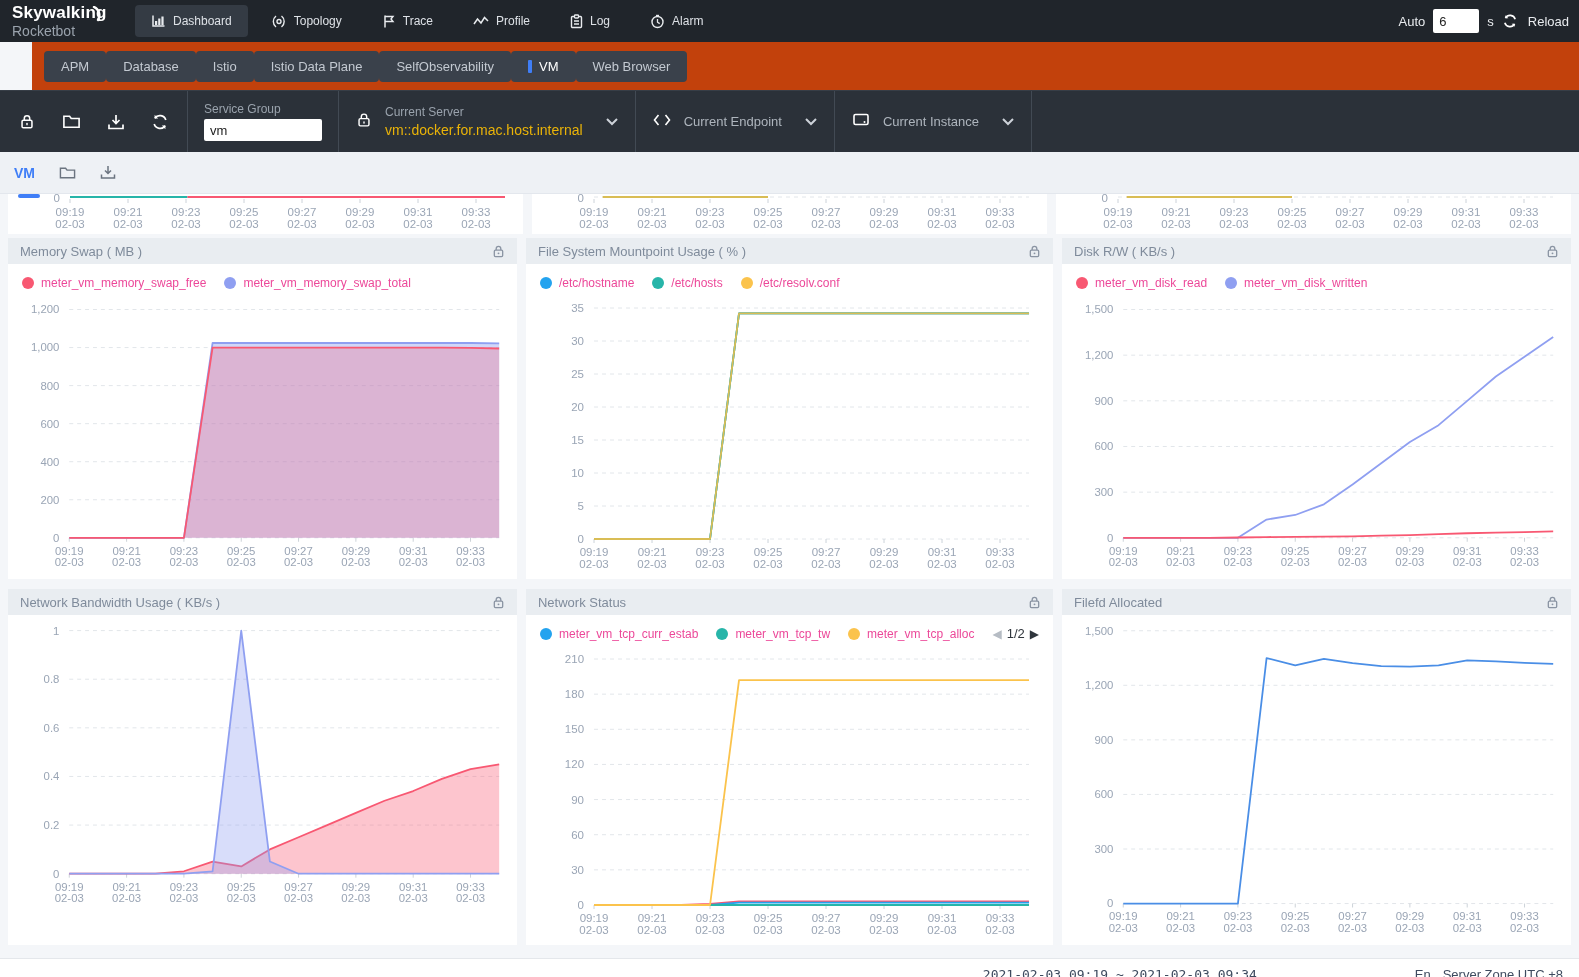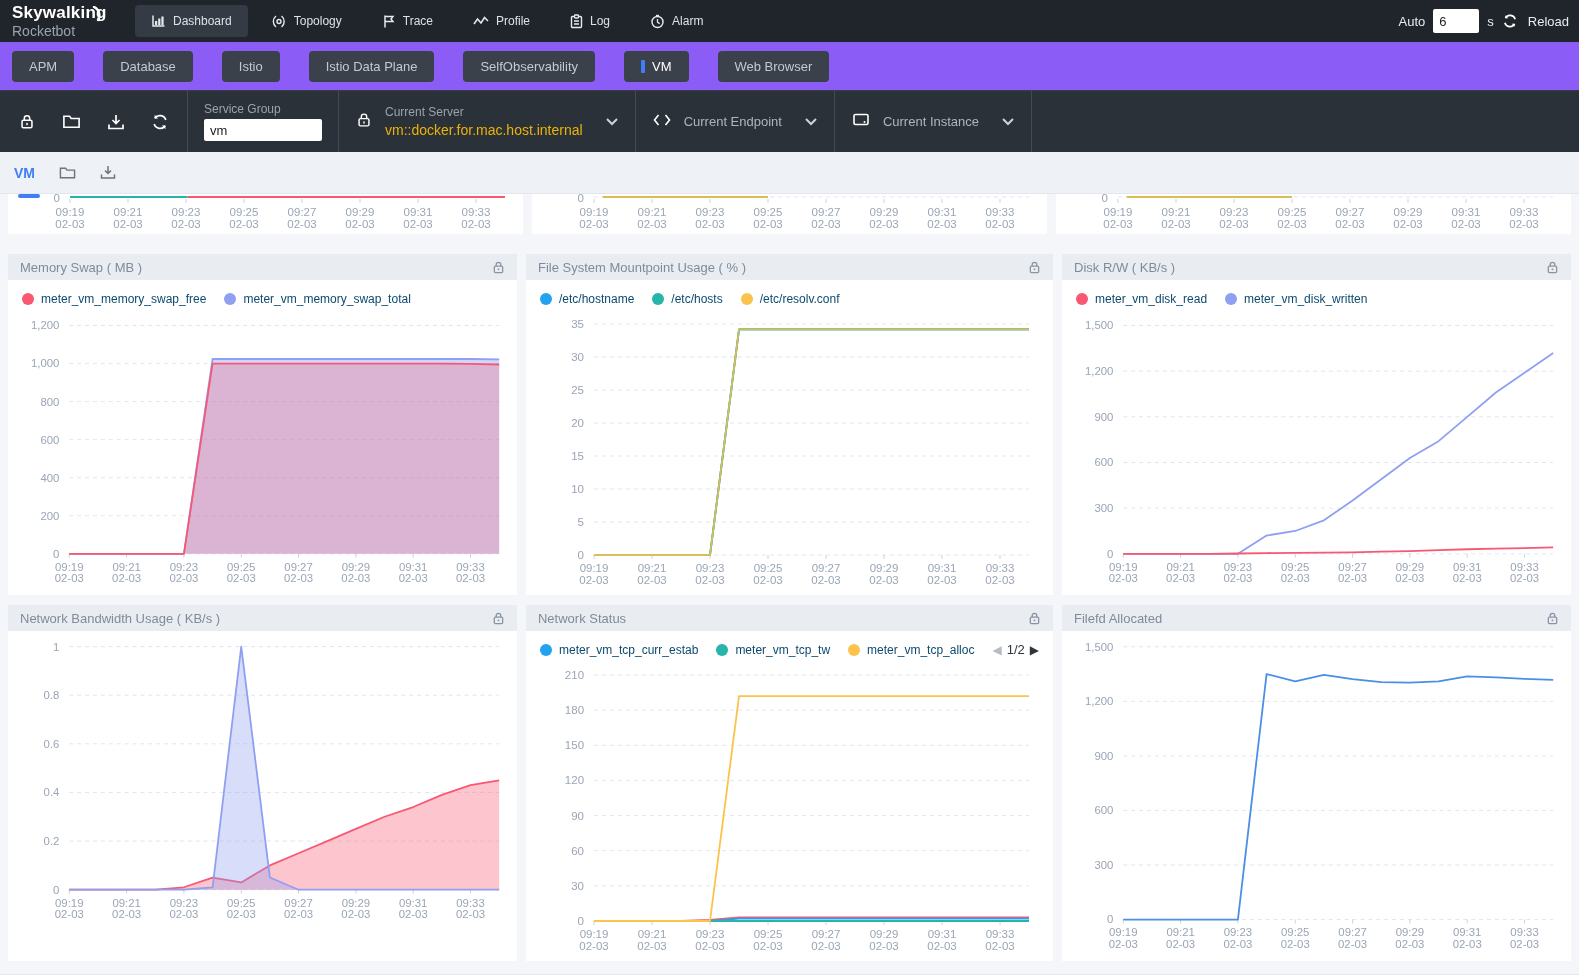"APM" .tabrow { background: #8b5cf6 -> #c2410c; gap: 29px -> none; margin-left: none -> 32px }
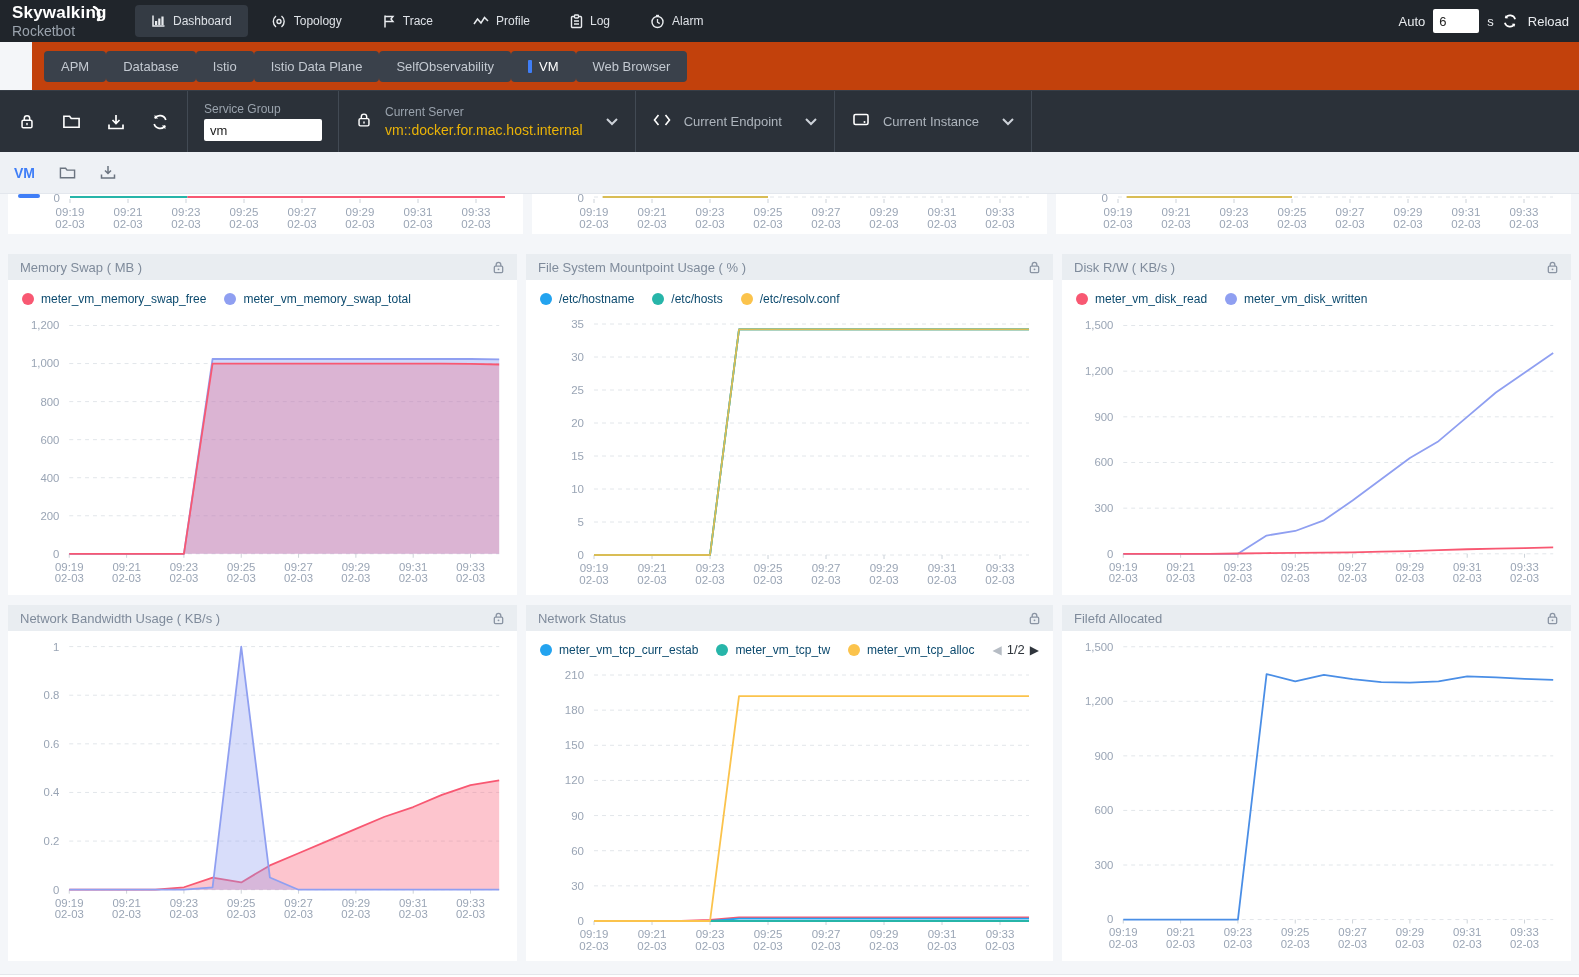"Memory Swap ( MB )" div.grid { margin-top: 20px -> 4px }
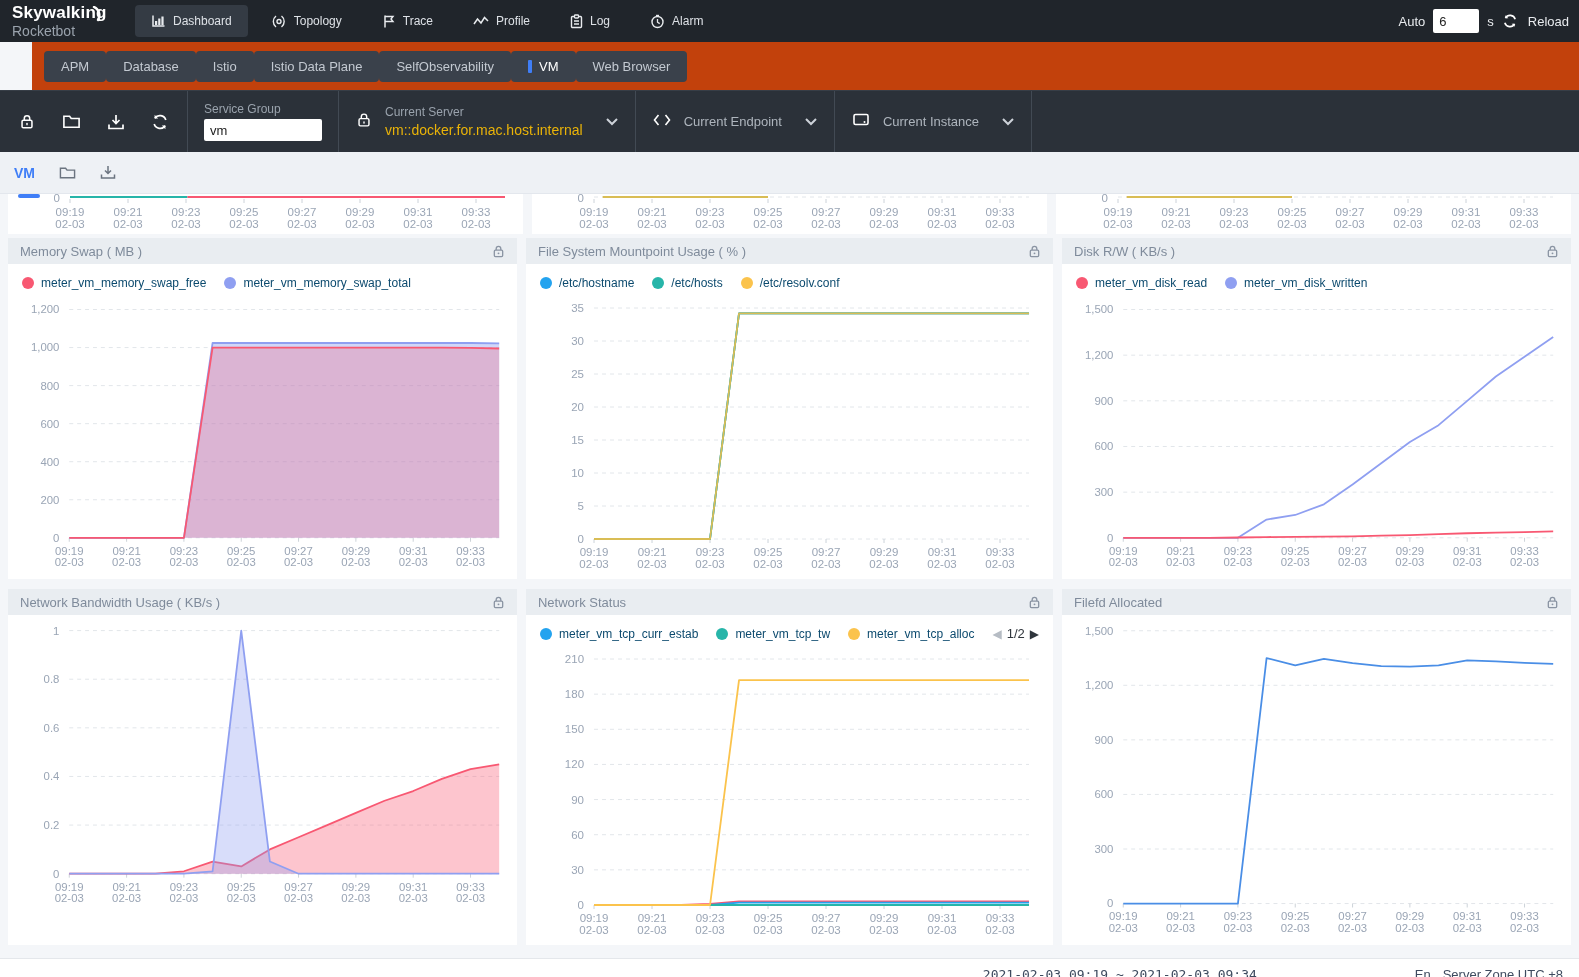"meter_vm_memory_swap_free" .legend-item { color: #0c4a6e -> #ec4899 }
